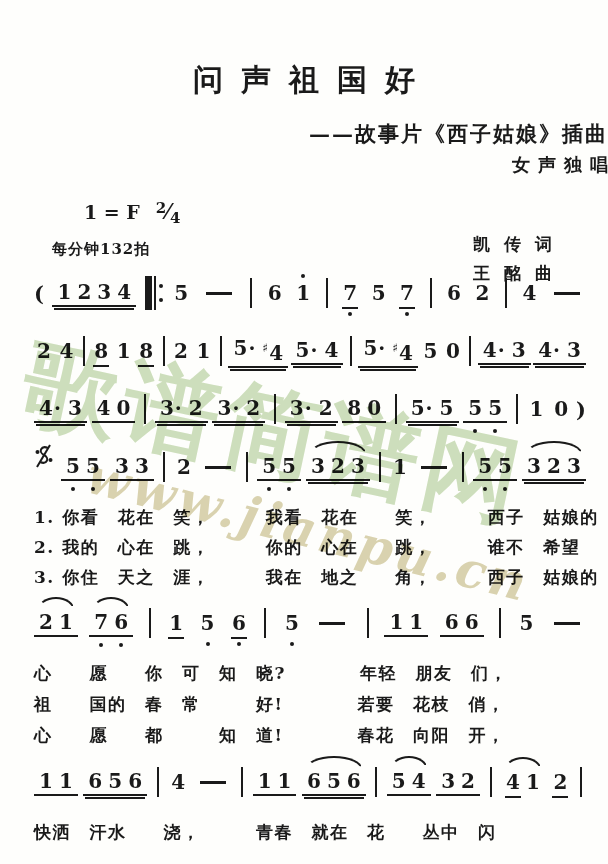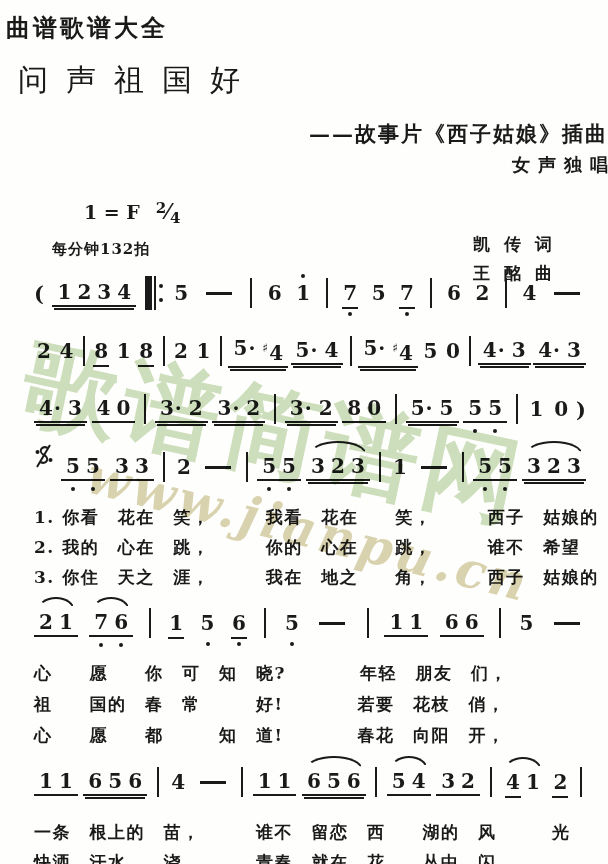"曲谱歌谱大全" div.abs { html: <div>曲谱歌谱大全</div> -> none }
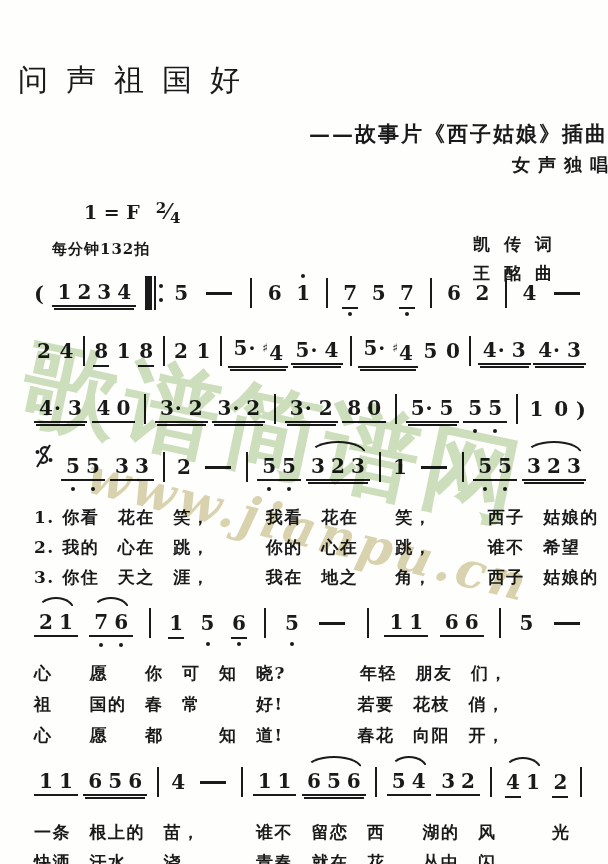"问声祖国好" .title { font-weight: normal -> bold; text-align: left -> center }
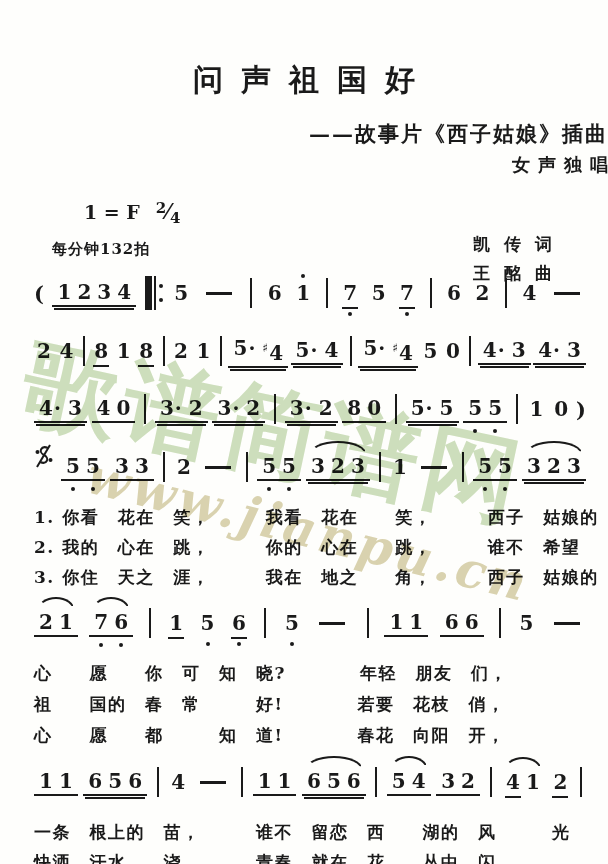"一条 根上的 苗， 谁不 留恋" div.lyr-row { html: <div>一条 根上的 苗， 谁不 留恋 西 湖的 风 光</div> -> none }
